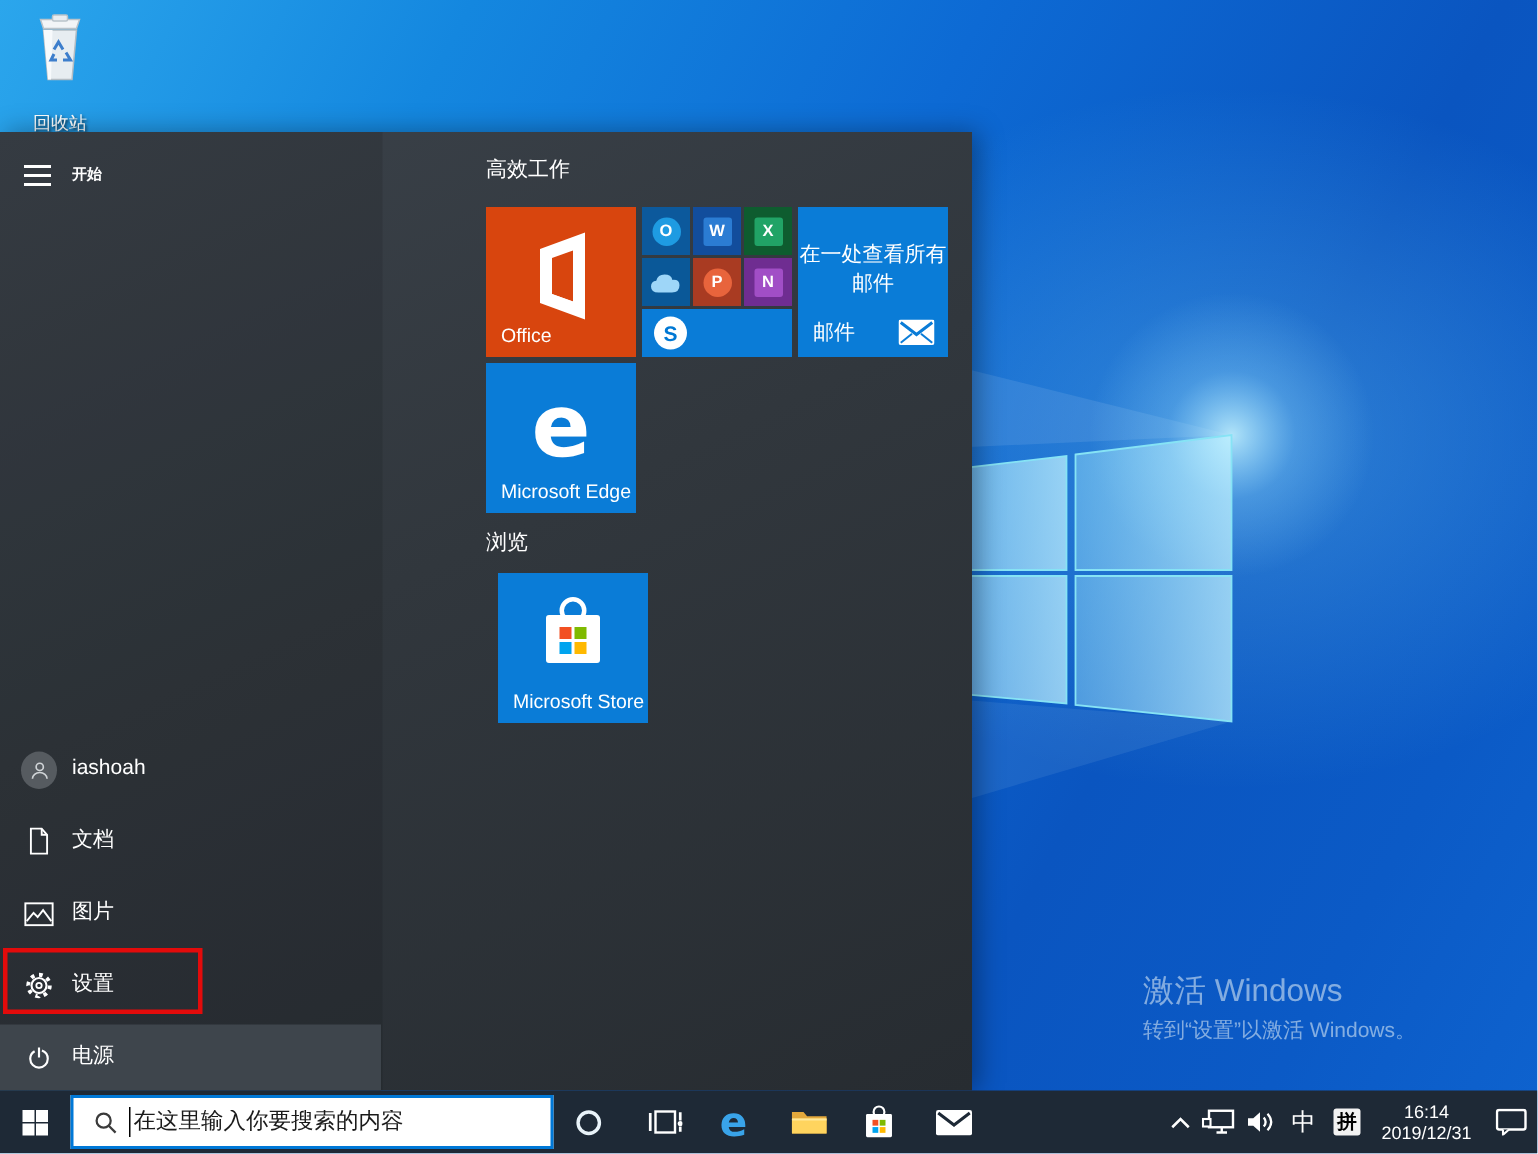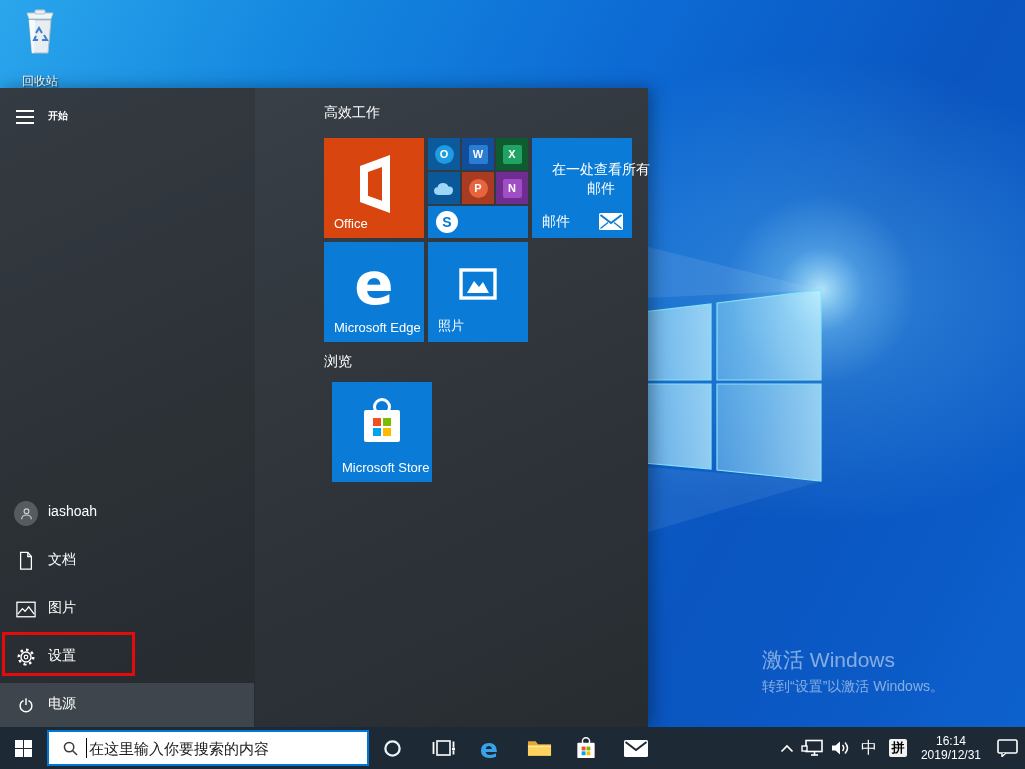"在一处查看所有" .tile-blue { padding-left: 19px -> none }
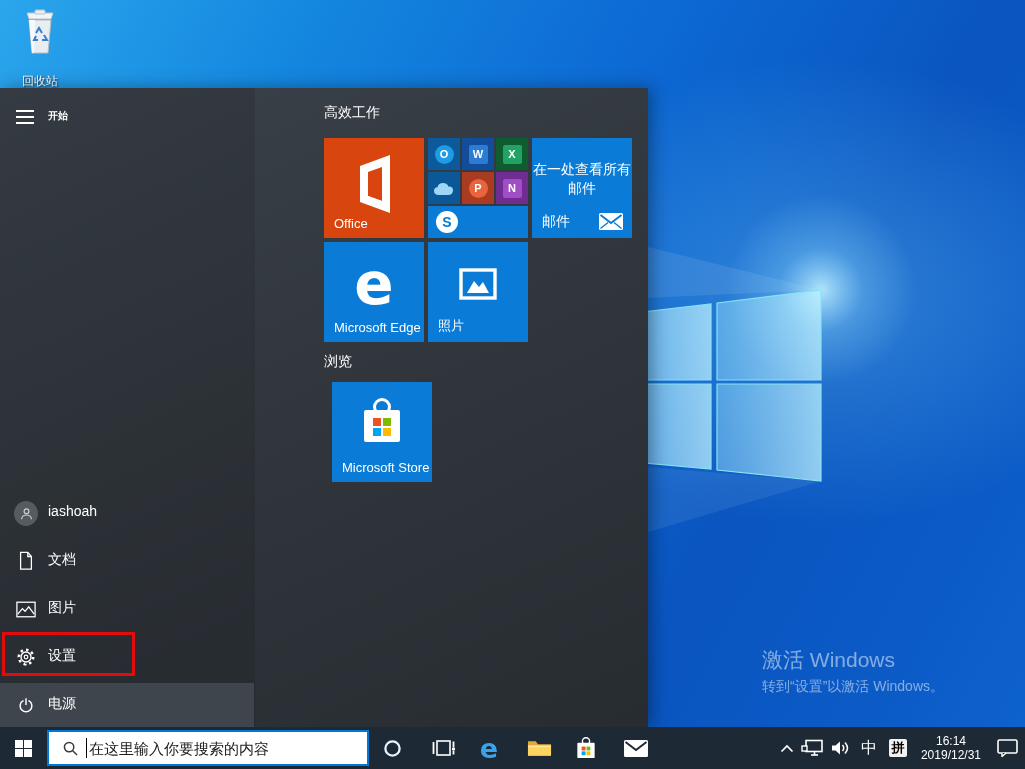"照片" div.tile { html: <div> <svg> <rect></rect> <polygon></polygon> </svg> <div>照片</div> </div> -> none }
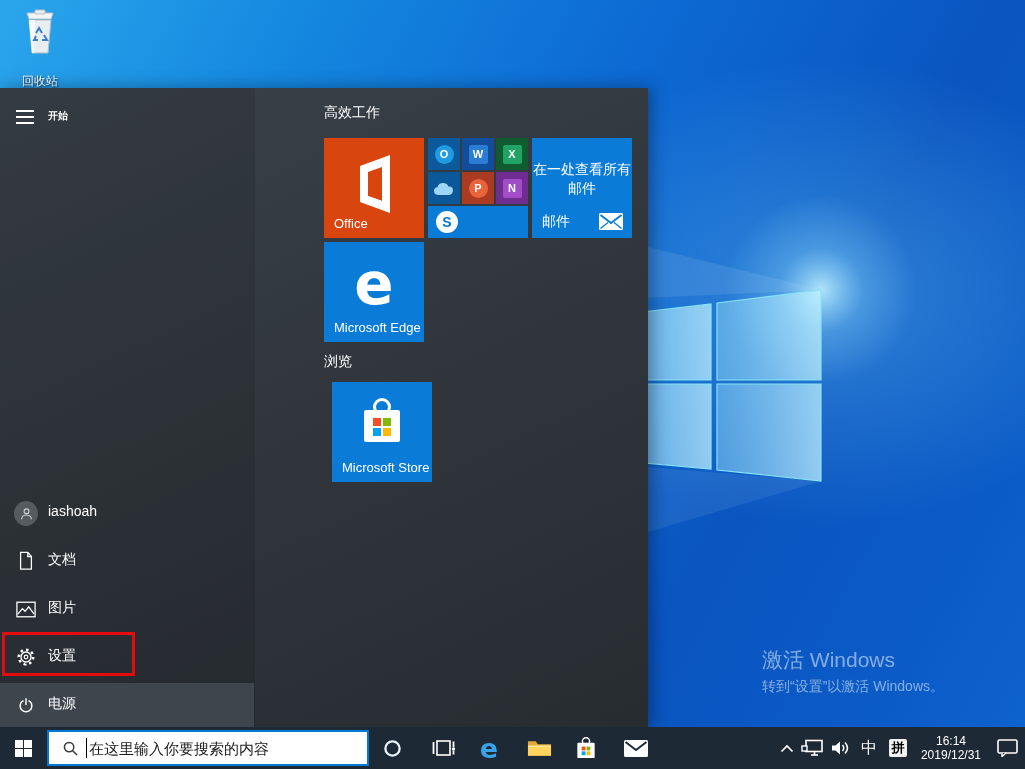"在这里输入你要搜索的内容" .search-box input { font-family: Liberation Sans, sans-serif -> Liberation Serif, serif }
